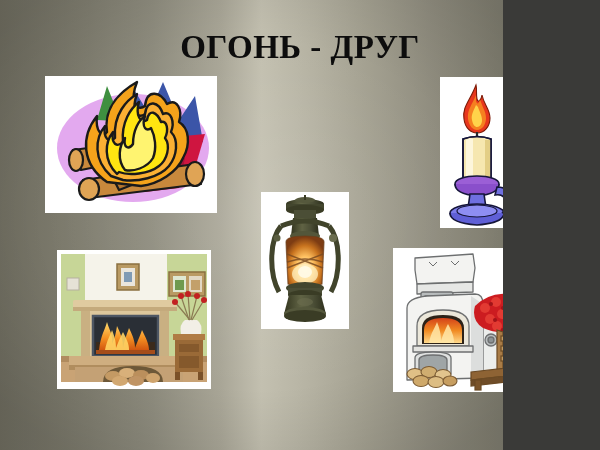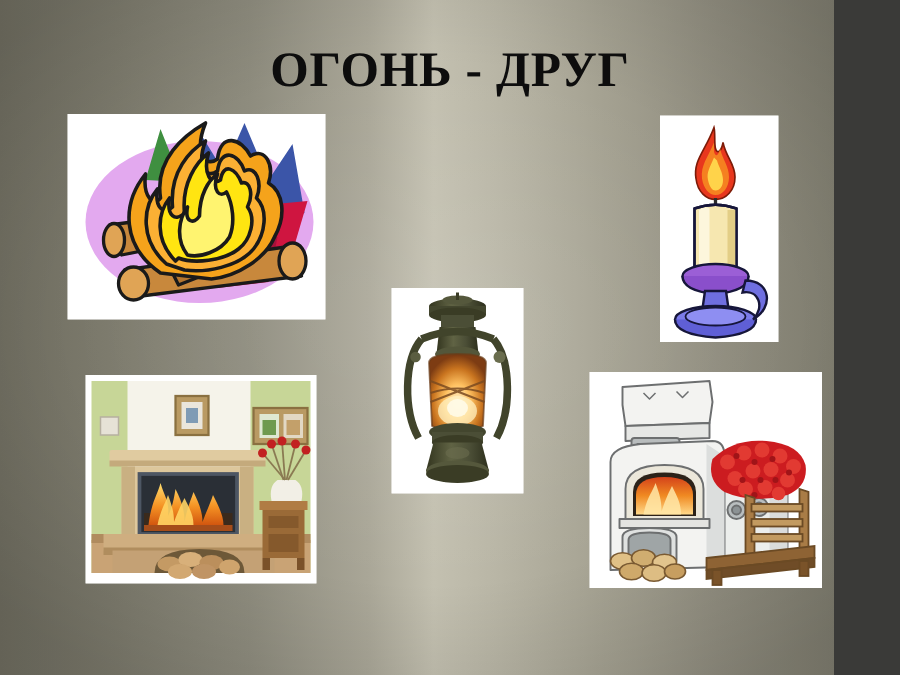"ОГОНЬ - ДРУГ" #slide { width: 556px -> 503px }
